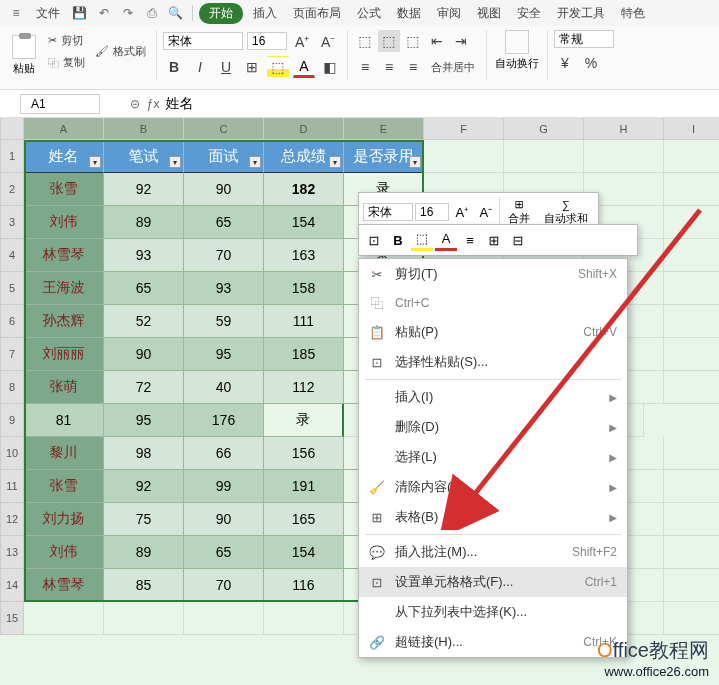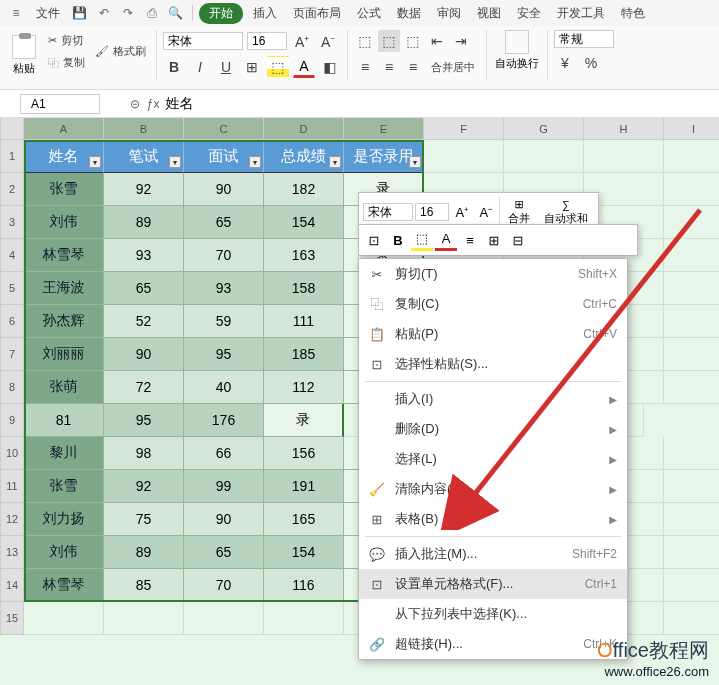"张雪" .body-cell.colA { color: #0f172a -> #7f1d1d }
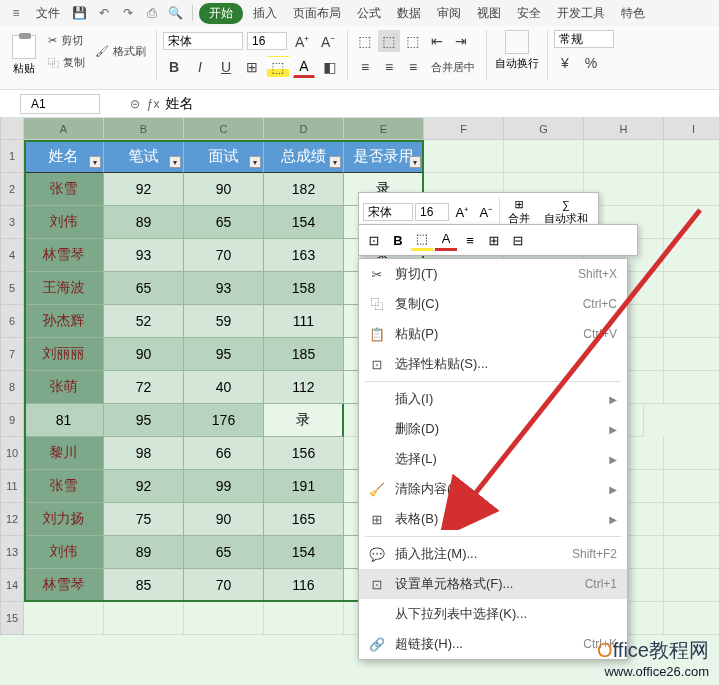"182" div.cell { font-weight: none -> bold }
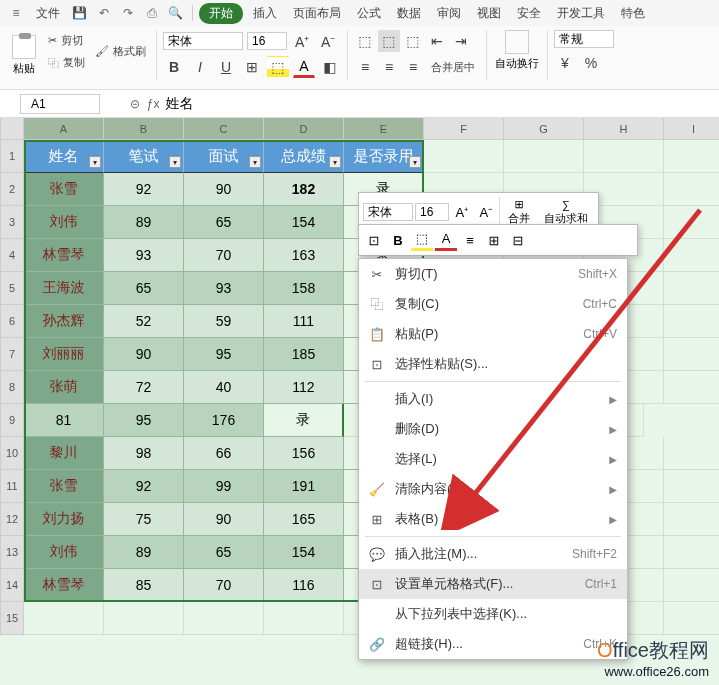"复制(C)" span.ci-label { html: <span>复制(C)</span> -> none }
